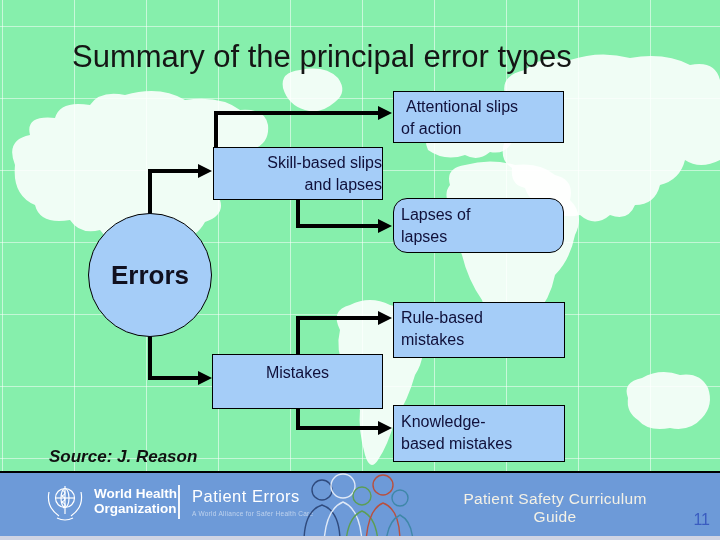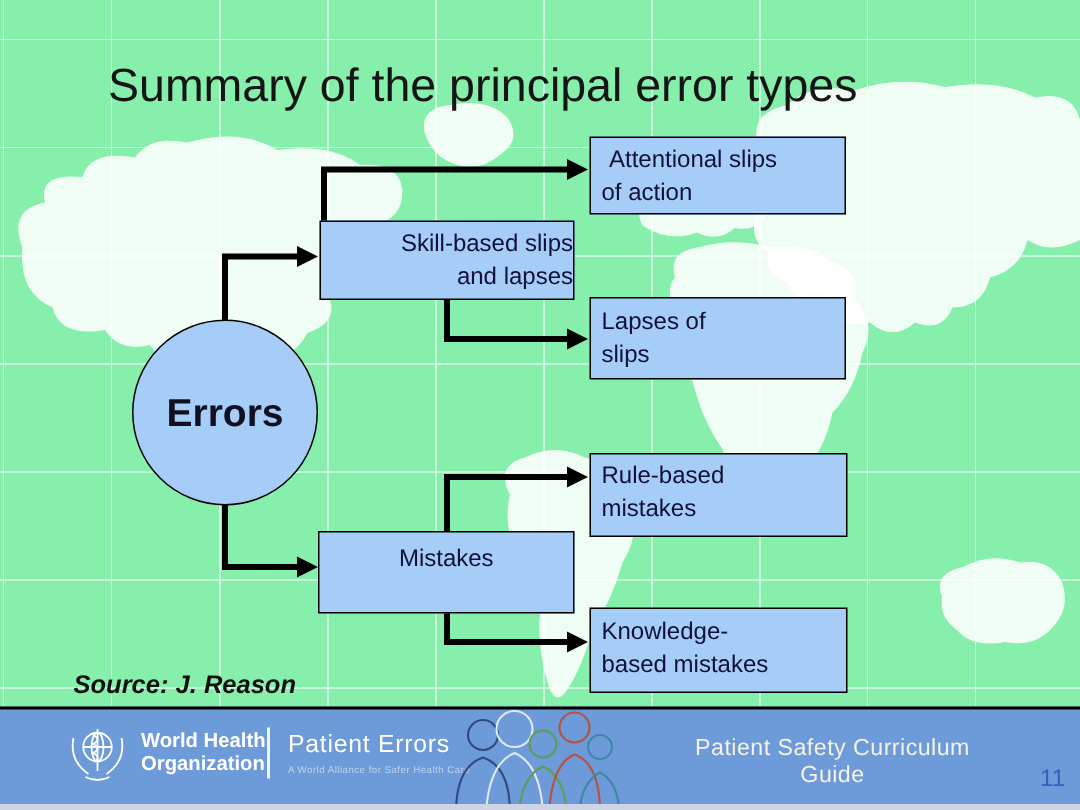"Lapses of" .box-lapses { border-radius: none -> 14px }
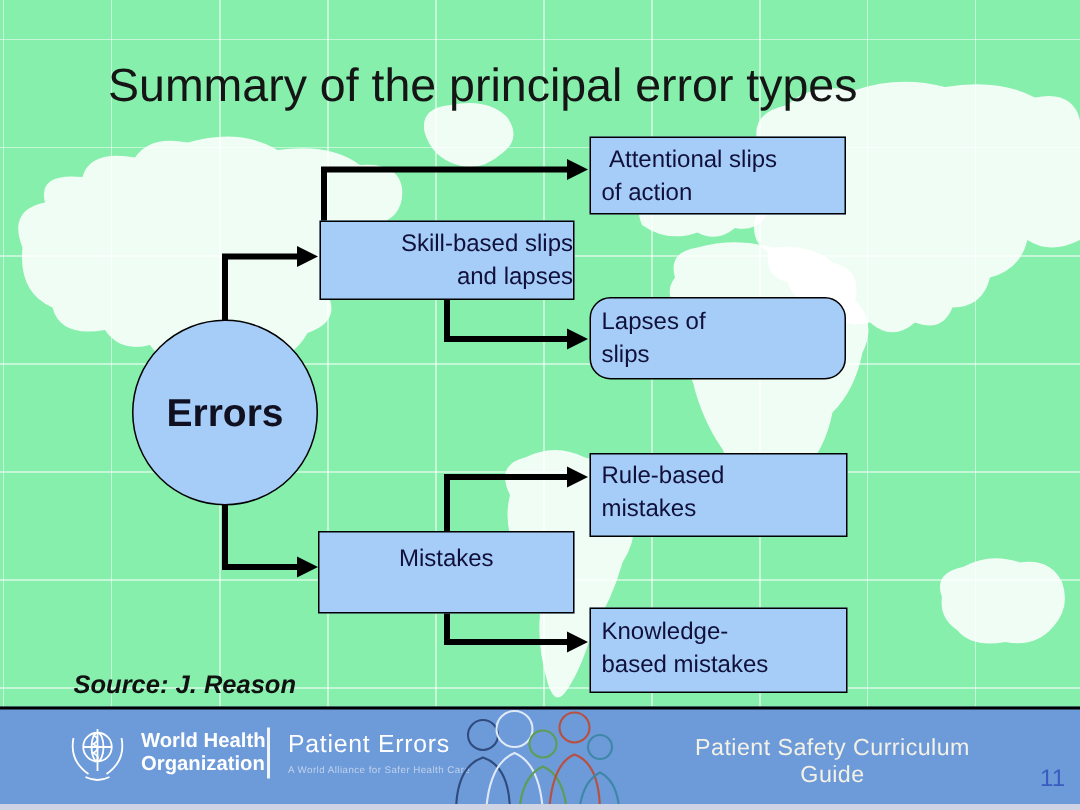"slips" span.line { text: slips -> lapses }
